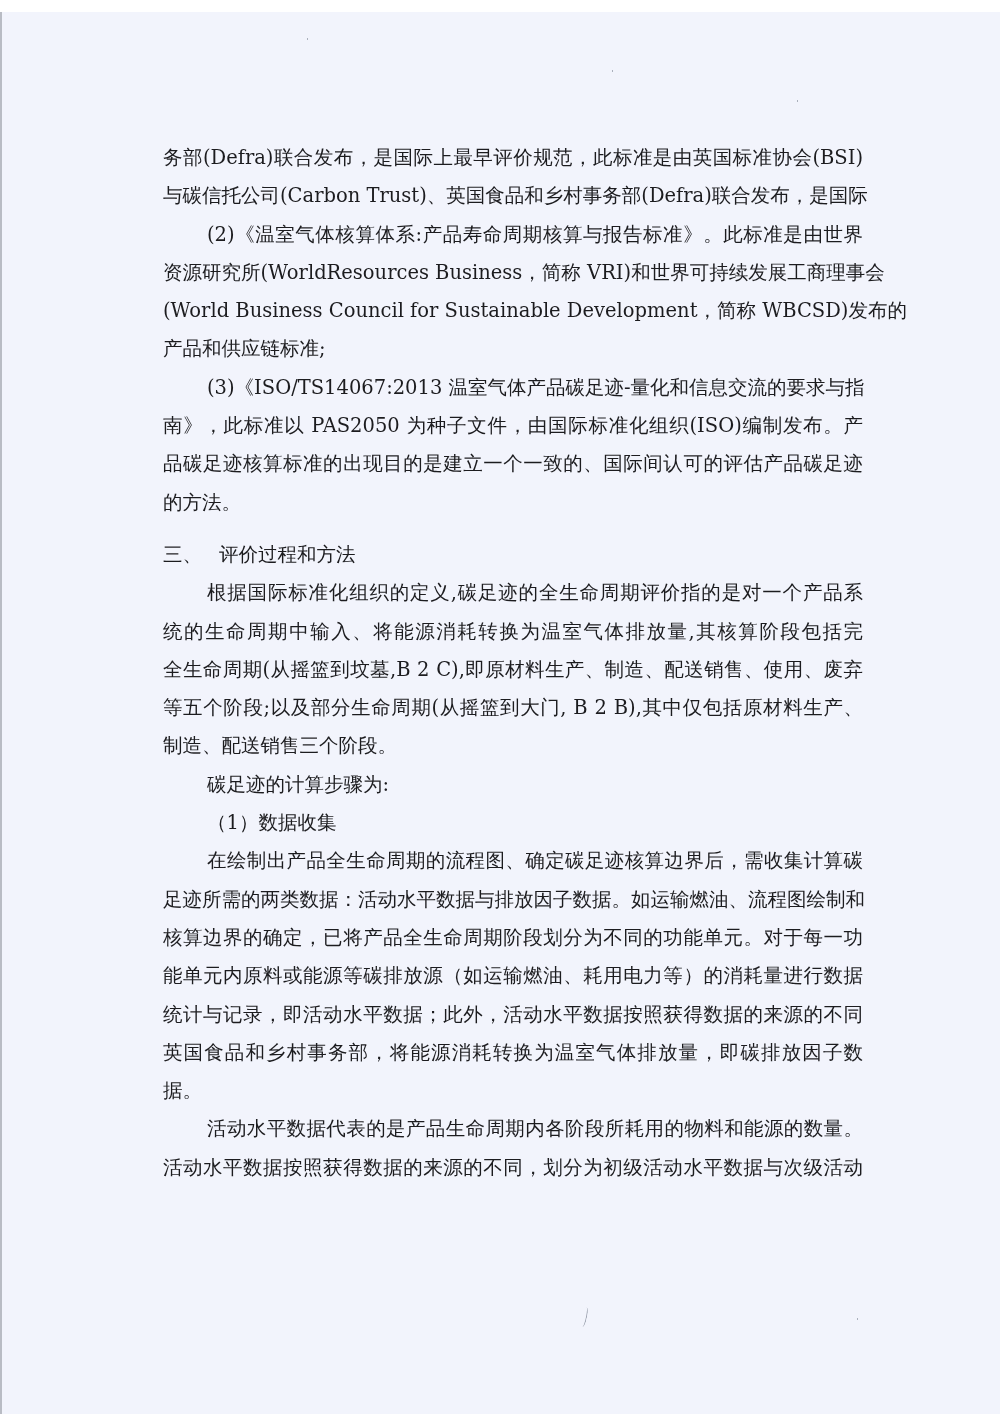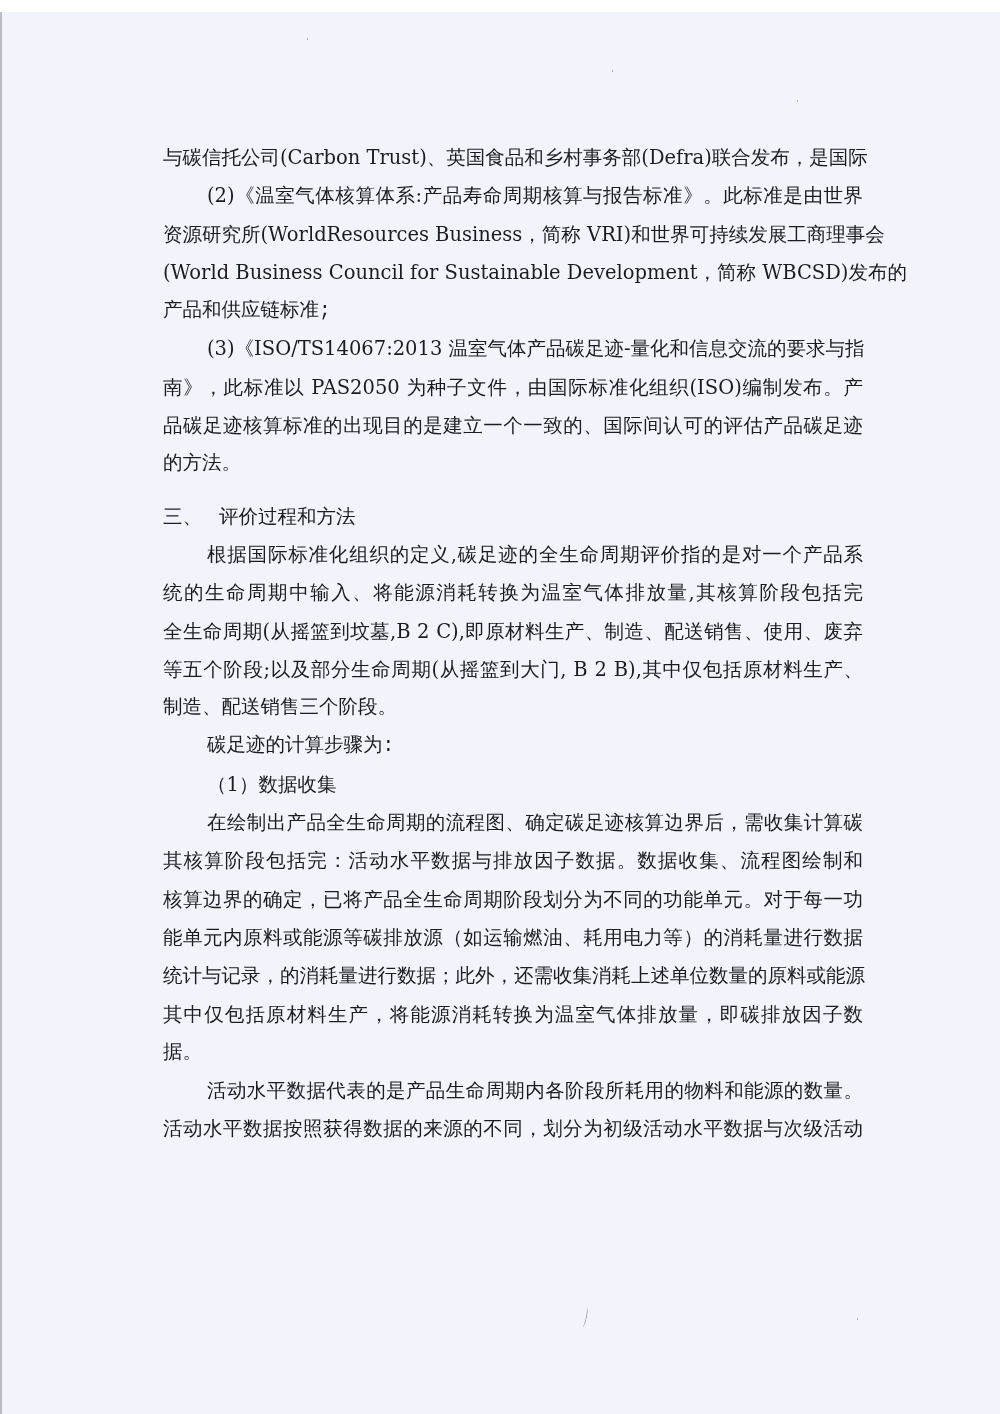"务部(Defra)联合发布，是国际上最早评价规范，此标准是由英国标准协会(BSI" div.line { html: none -> <div>务部(Defra)联合发布，是国际上最早评价规范，此标准是由英国标准协会(BSI)</div> }
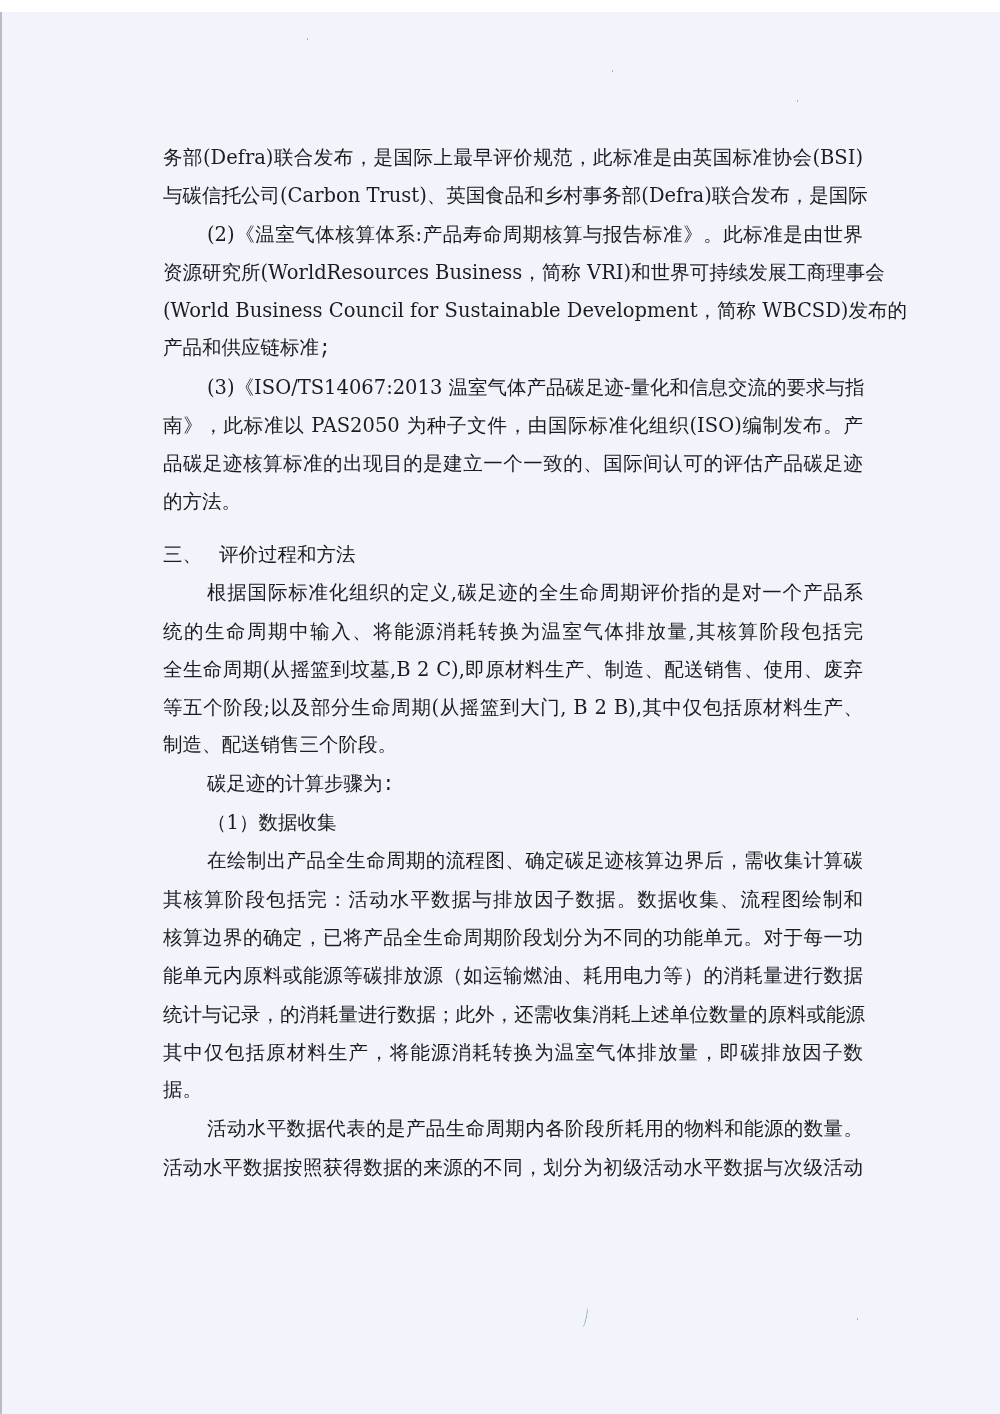"产品和供应链标准;" .line.short { font-family: Liberation Mono, monospace -> none }
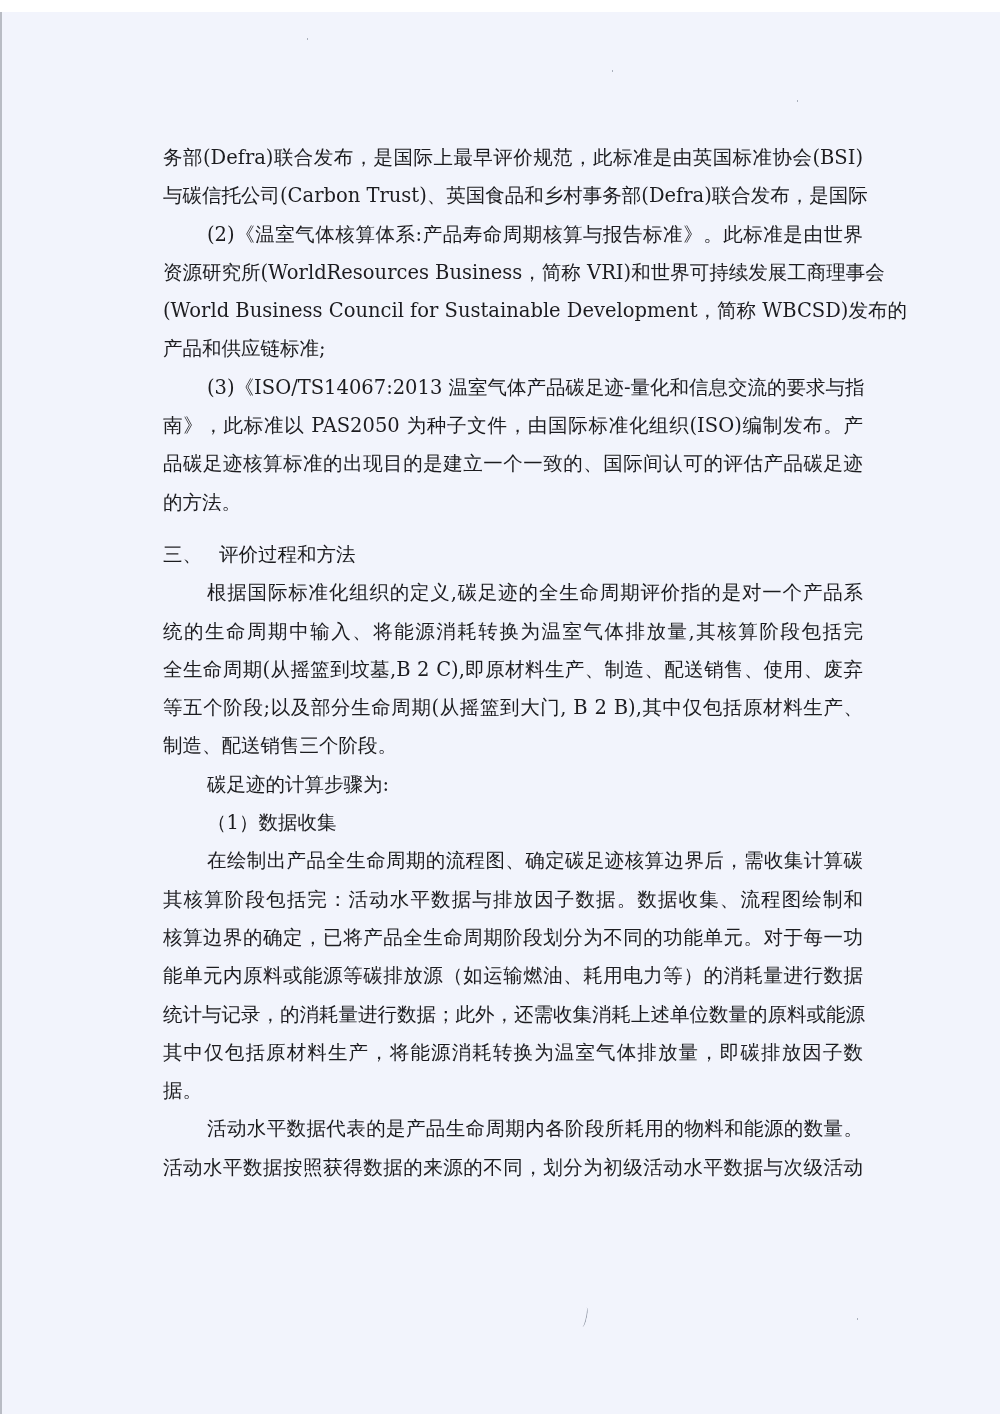"其核算阶段包括完：活动水平数据与排放因子数据。数据收集、流程图绘制和" div.line { text: 其核算阶段包括完：活动水平数据与排放因子数据。数据收集 -> 足迹所需的两类数据：活动水平数据与排放因子数据。如运输燃油 }
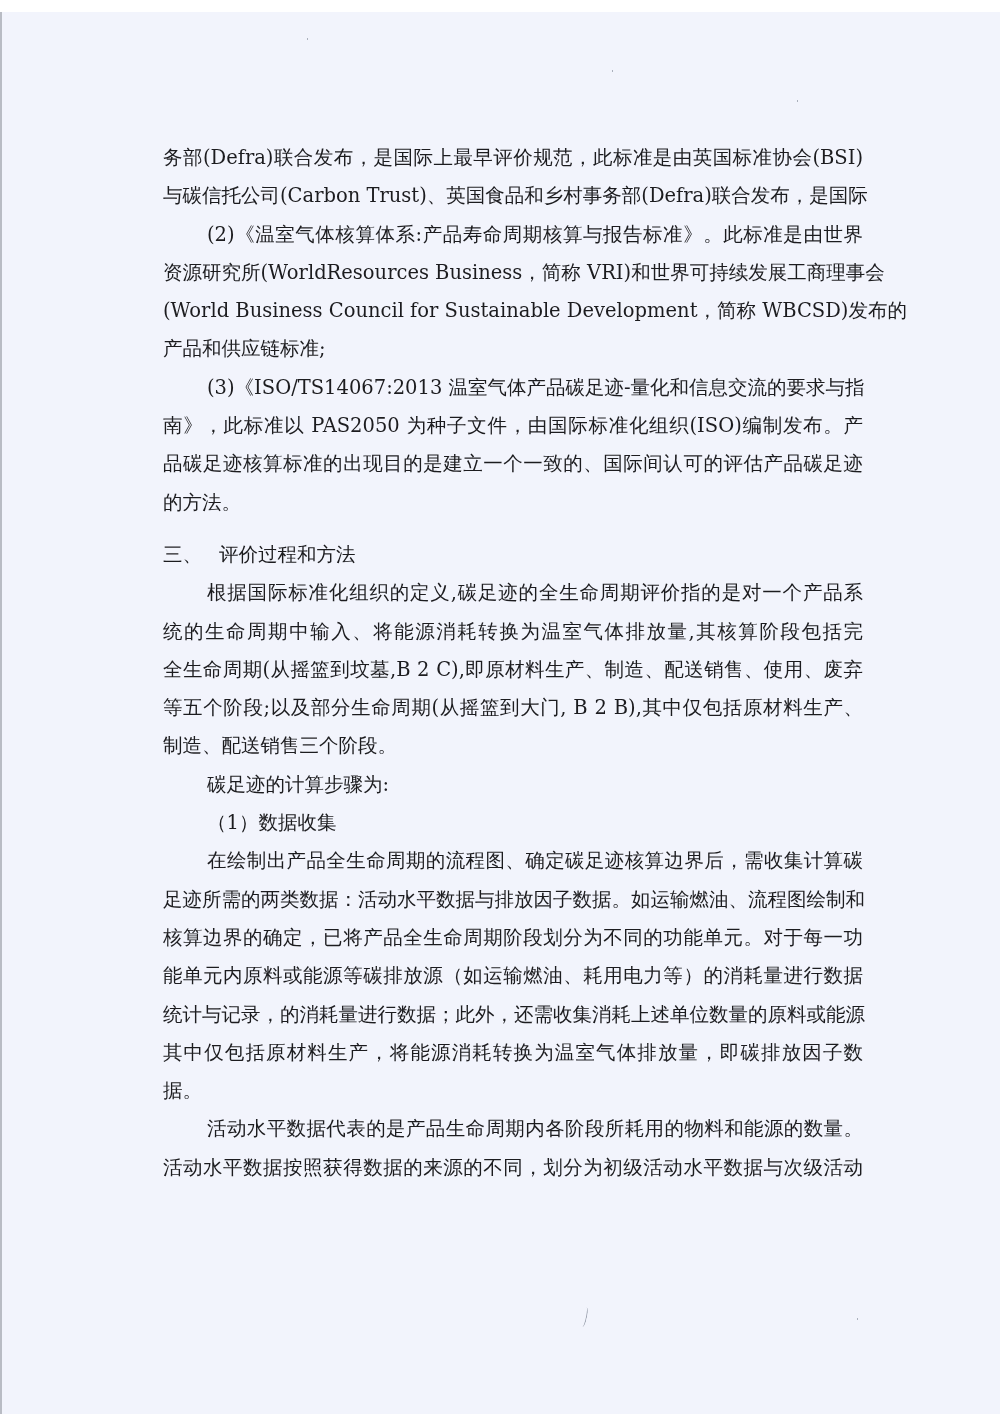"统计与记录，的消耗量进行数据；此外，还需收集消耗上述单位数量的原料或能源" div.line { text: 的消耗量进行数据；此外，还需收集消耗上述单位数量的原料或能源 -> 即活动水平数据；此外，活动水平数据按照获得数据的来源的不同 }
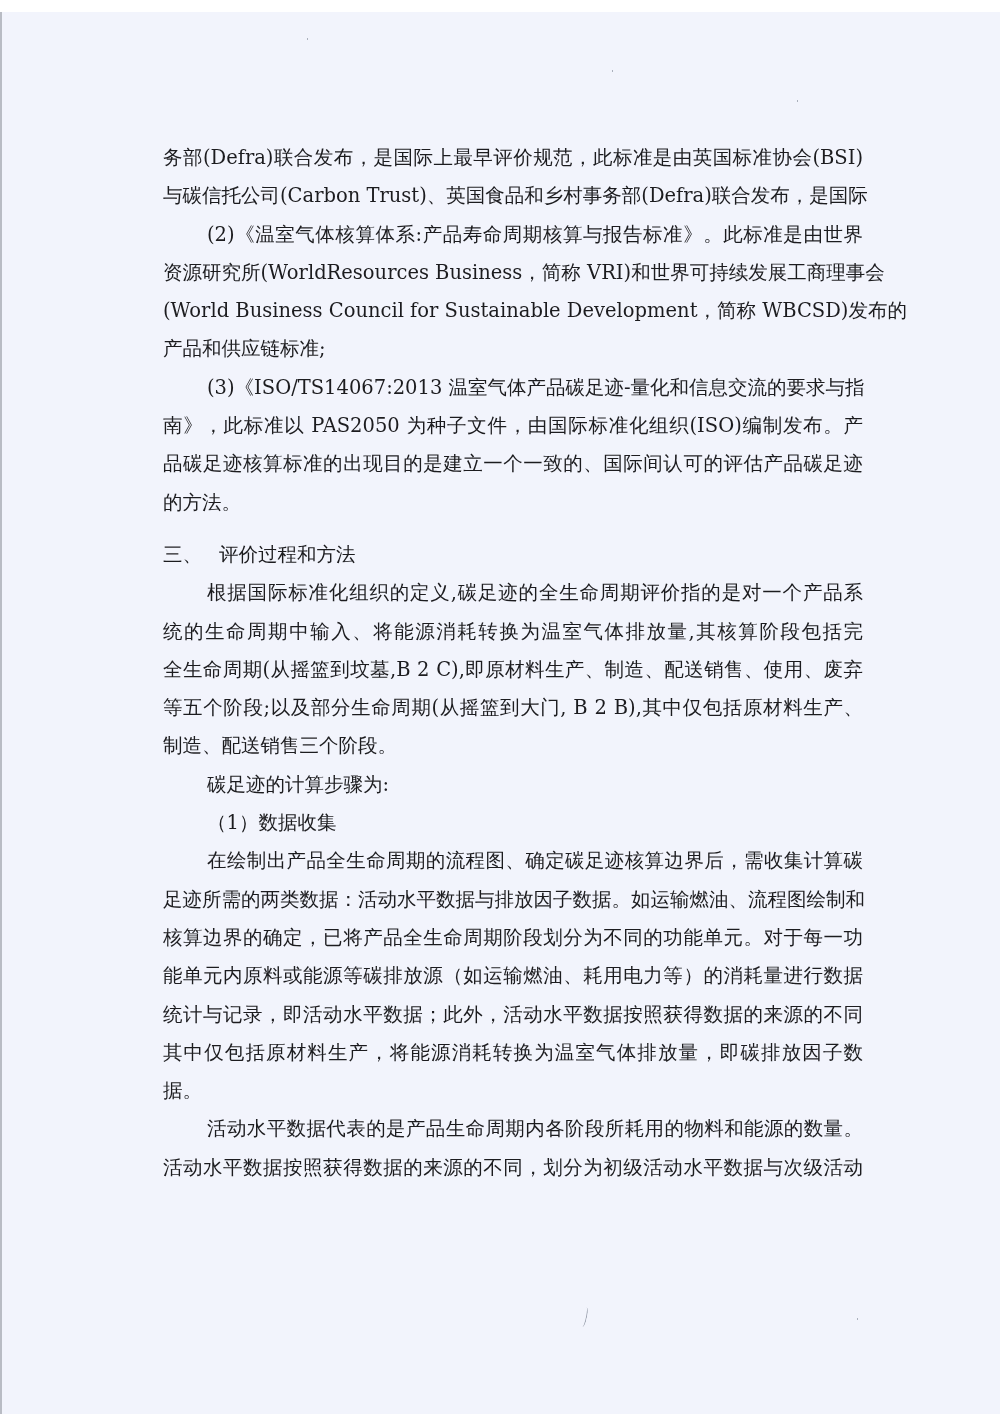"其中仅包括原材料生产，将能源消耗转换为温室气体排放量，即碳排放因子数" div.line { text: 其中仅包括原材料生产 -> 英国食品和乡村事务部 }
